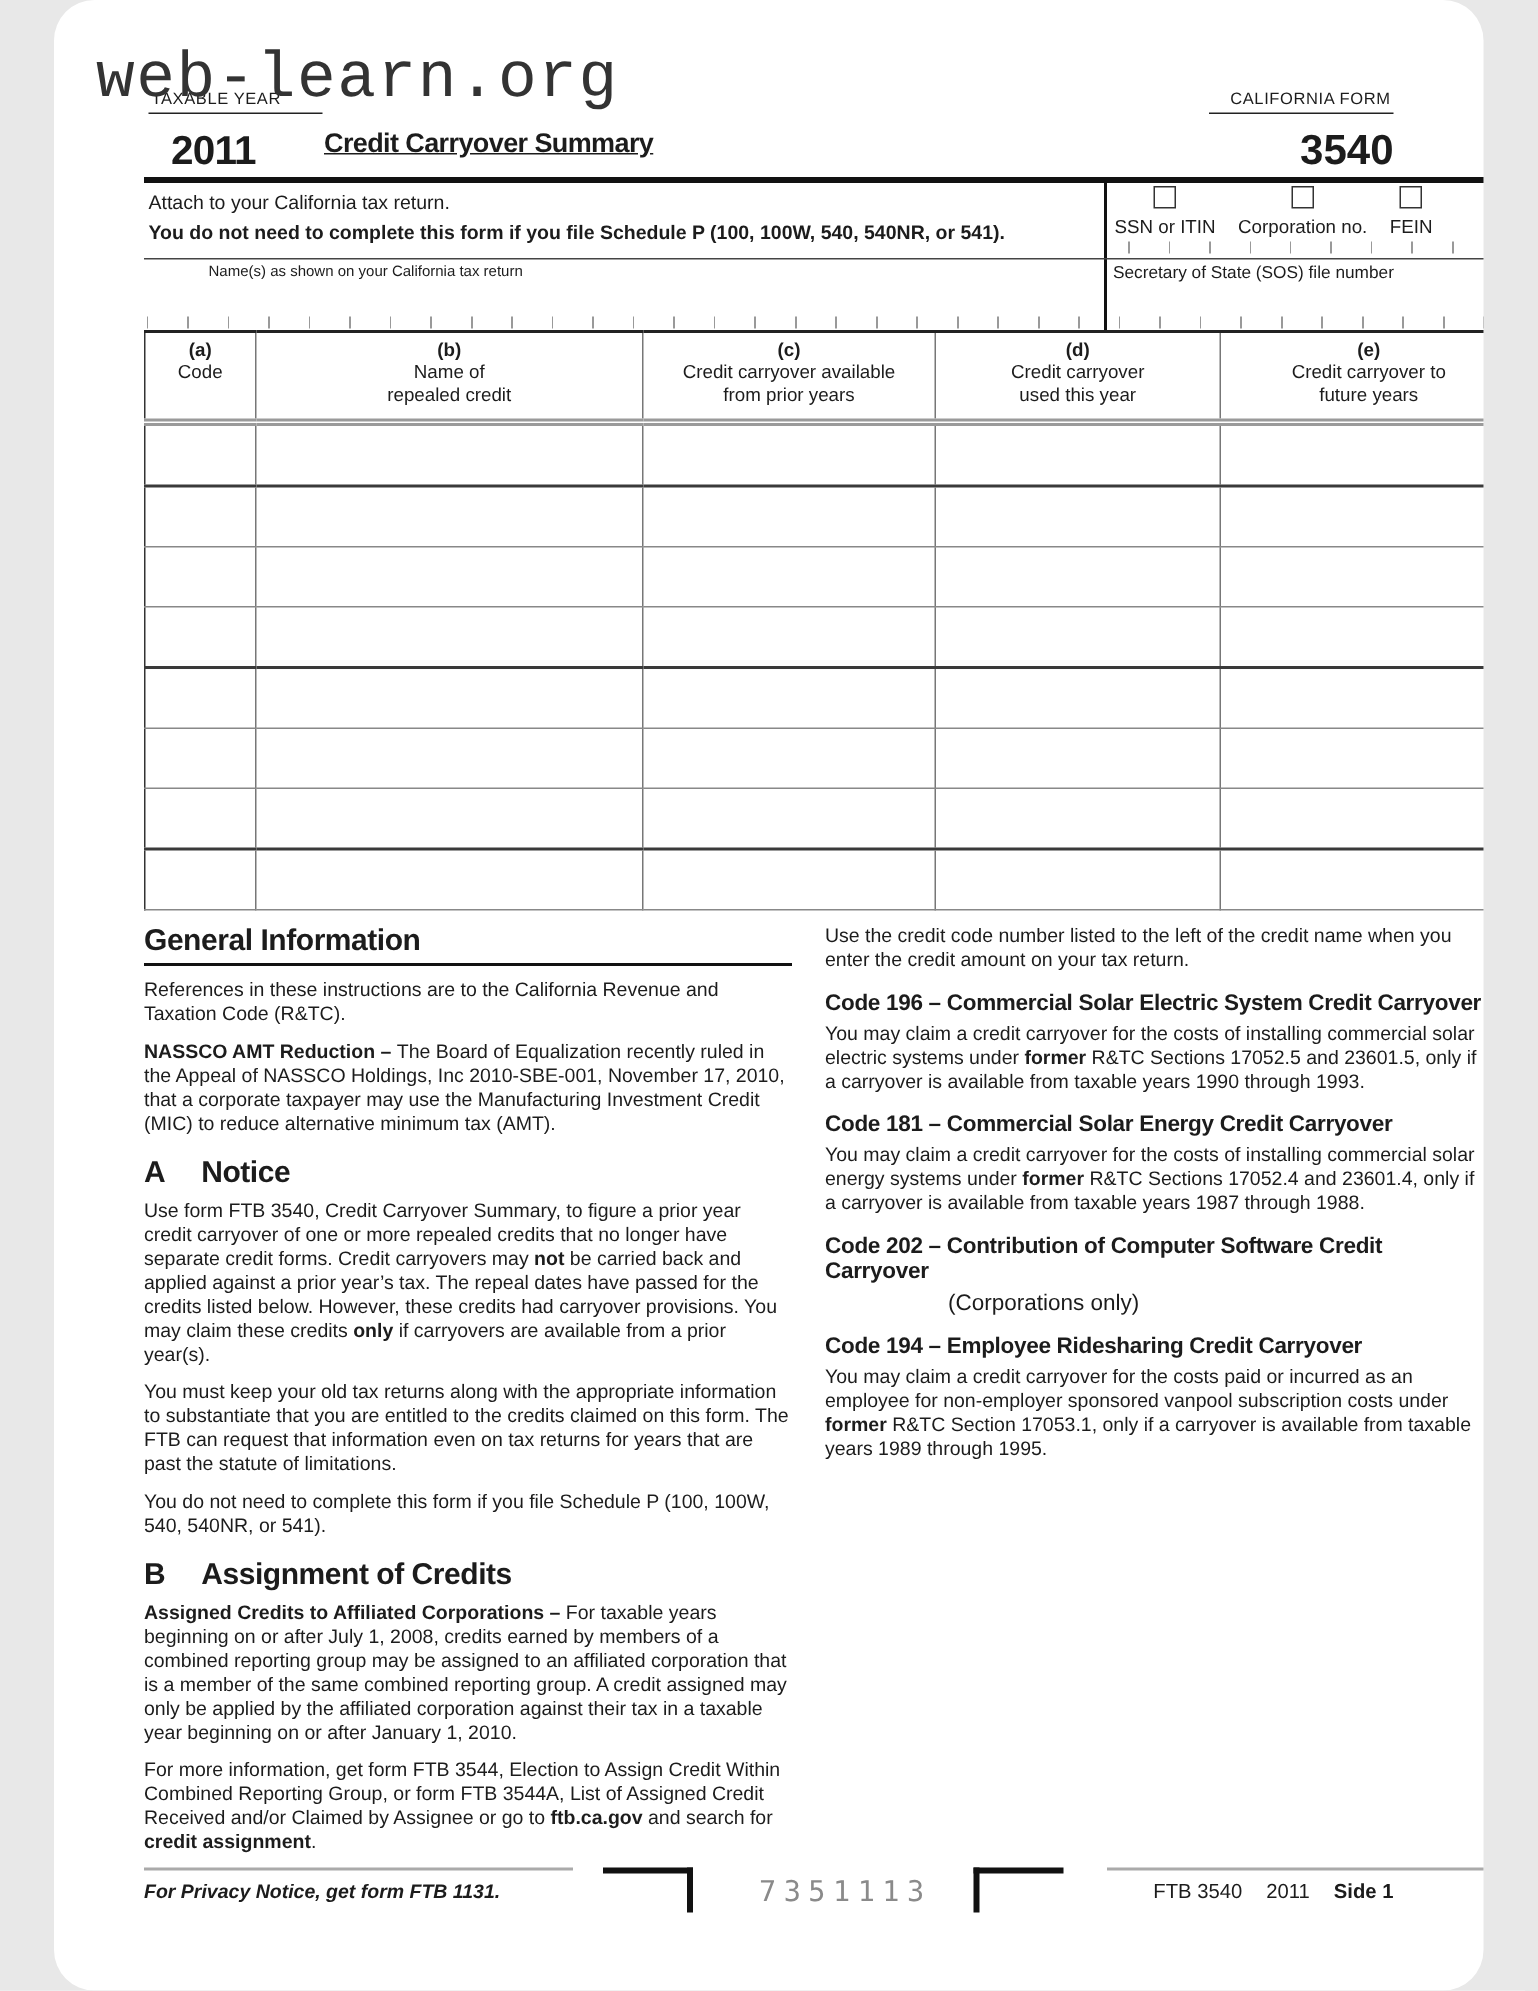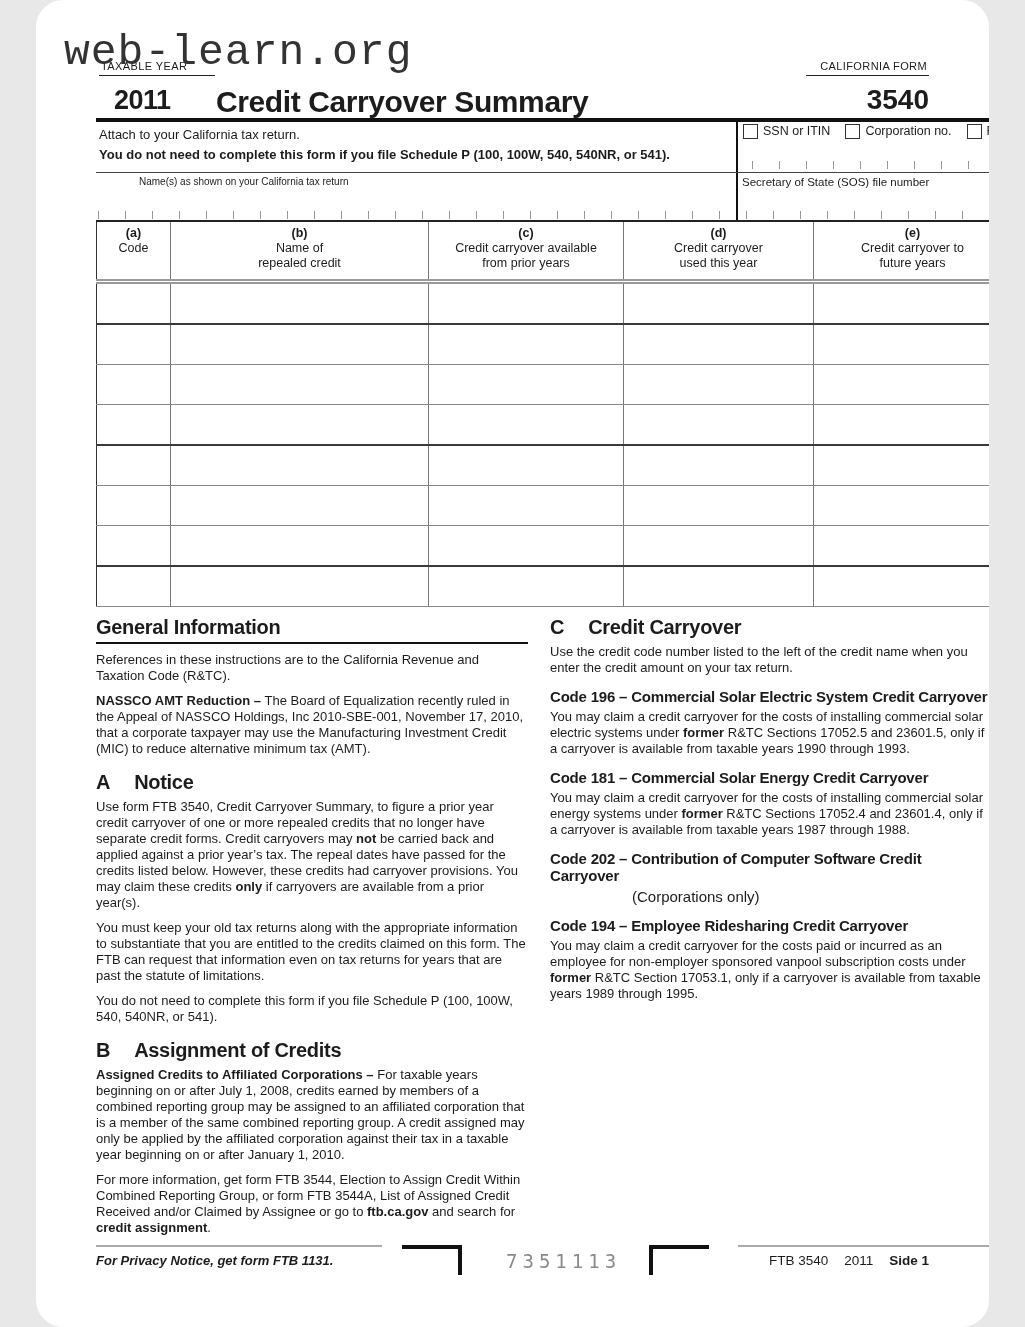"Credit Carryover Summary" .form-title { font-size: 30px -> 18px; text-decoration: none -> underline }
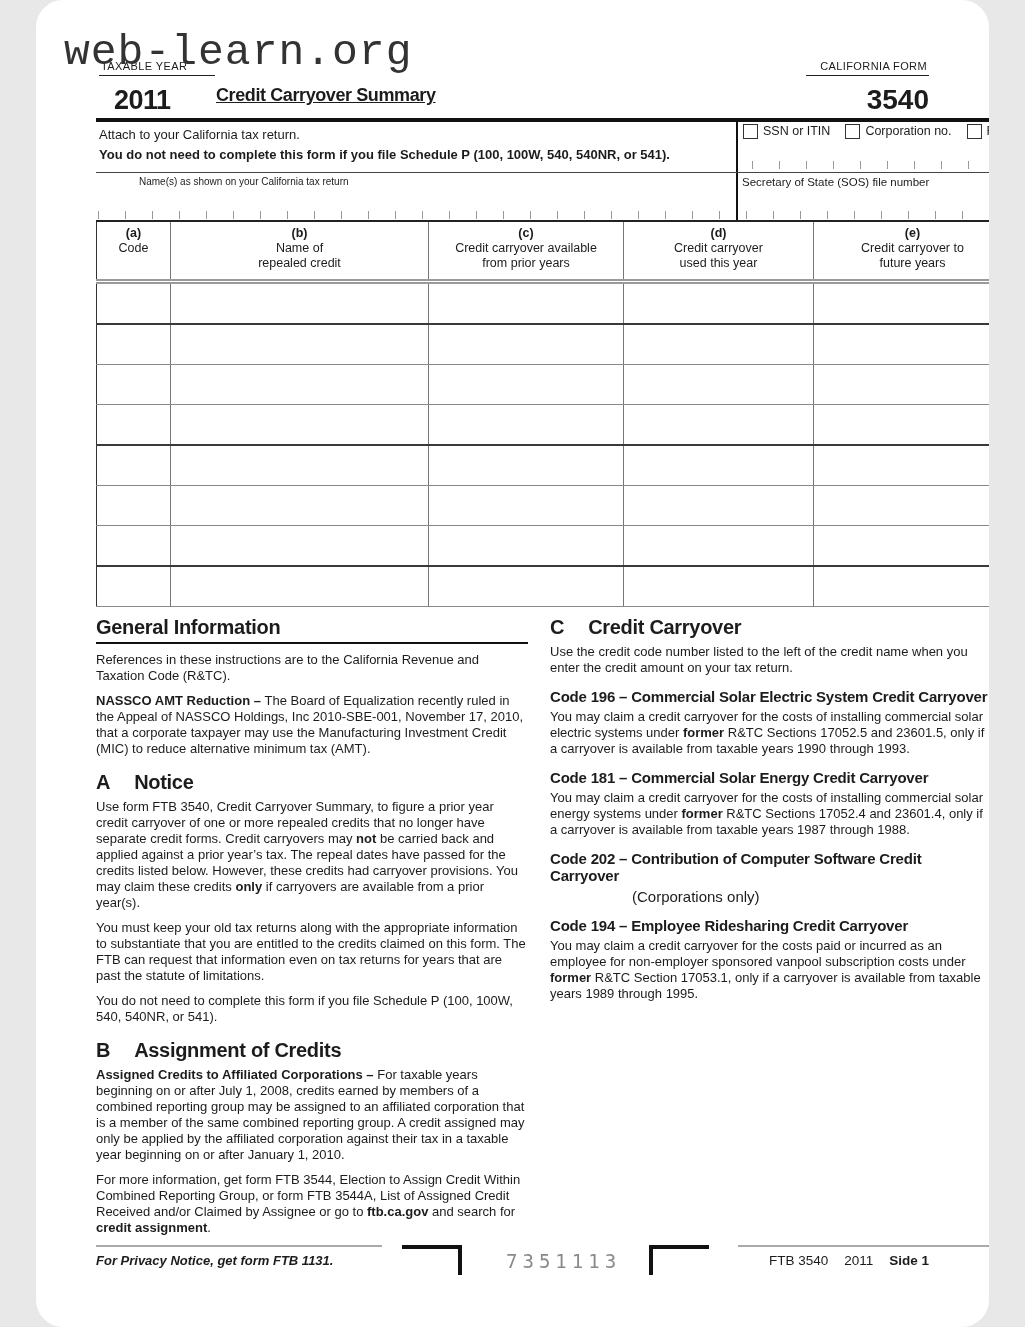"SSN or ITIN" .cbx-item { align-items: flex-start -> center; flex-direction: none -> column }
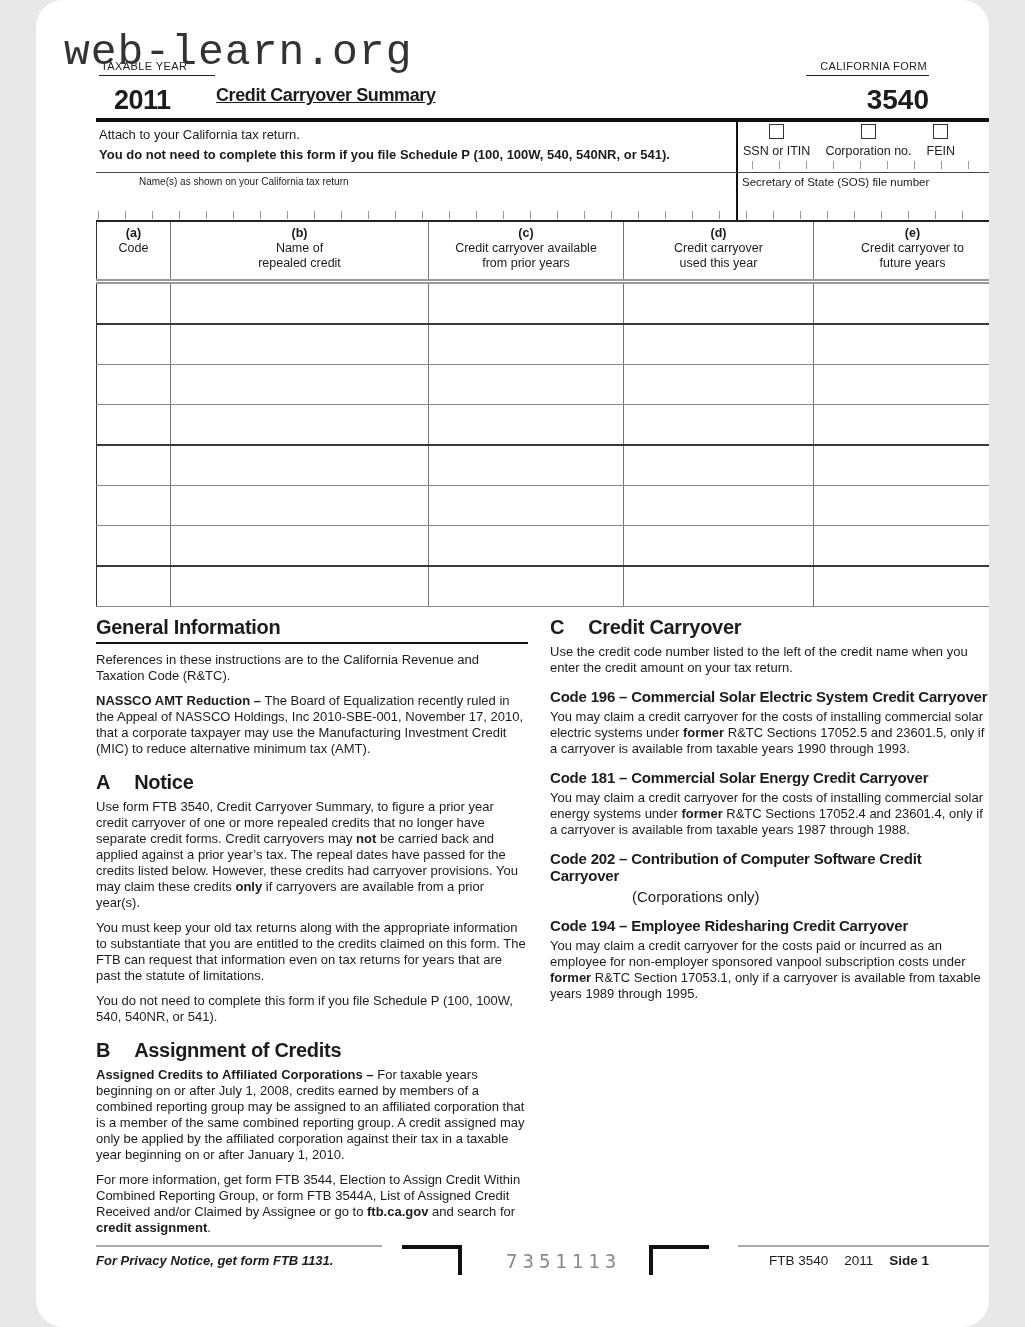"C Credit Carryover" h2 { html: <h2><span>C</span><span>Credit Carryover</span></h2> -> none }
